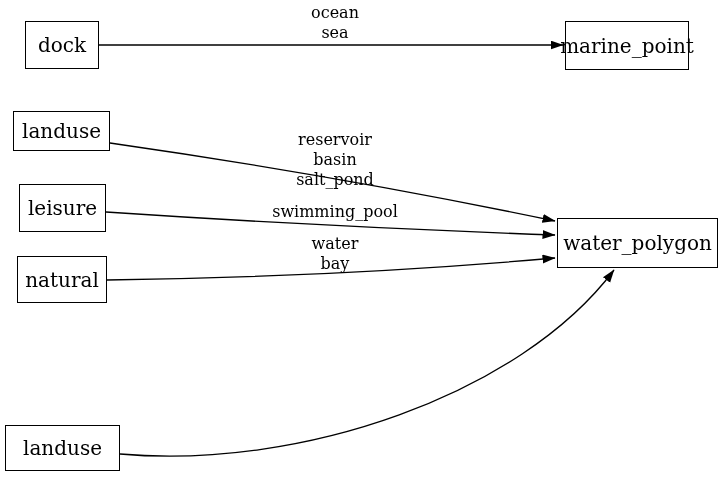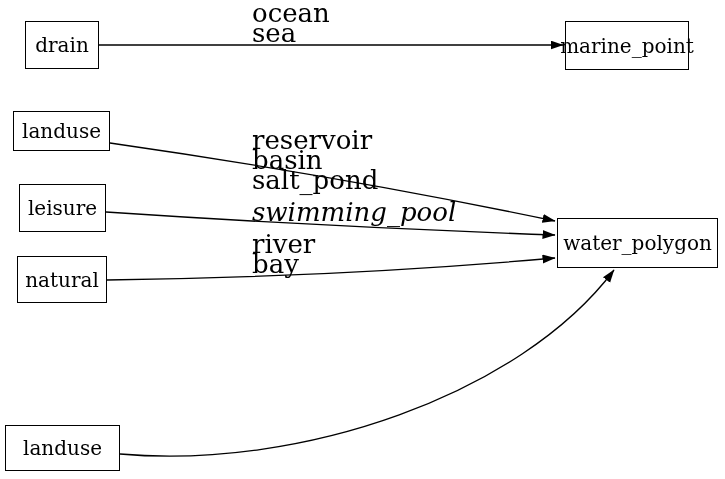"ocean" .edge-label { font-size: 26px -> 16px; left: 252px -> 260px; text-align: none -> center }
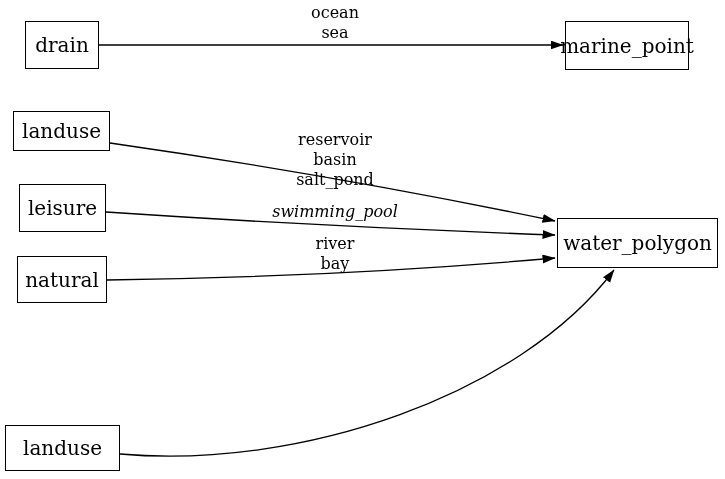"drain" div.node { text: drain -> dock }
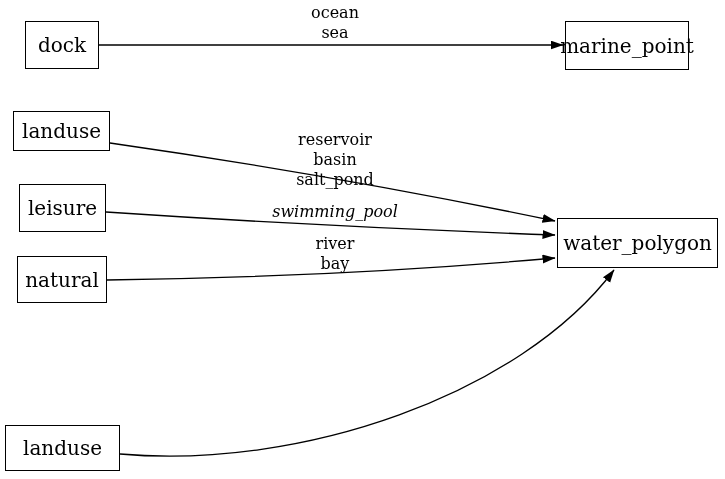"swimming_pool" .l-swimming { font-style: italic -> none }
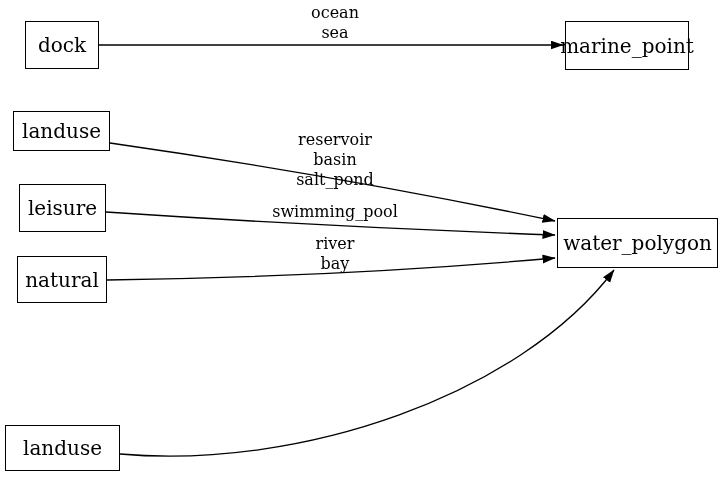"river" div.edge-label { text: river -> water }
